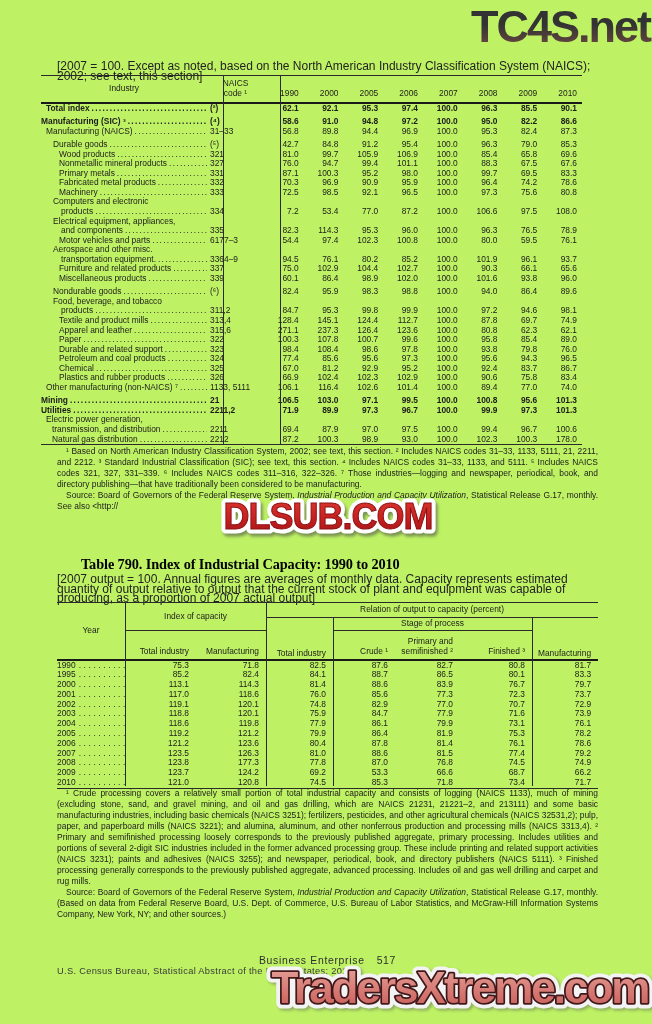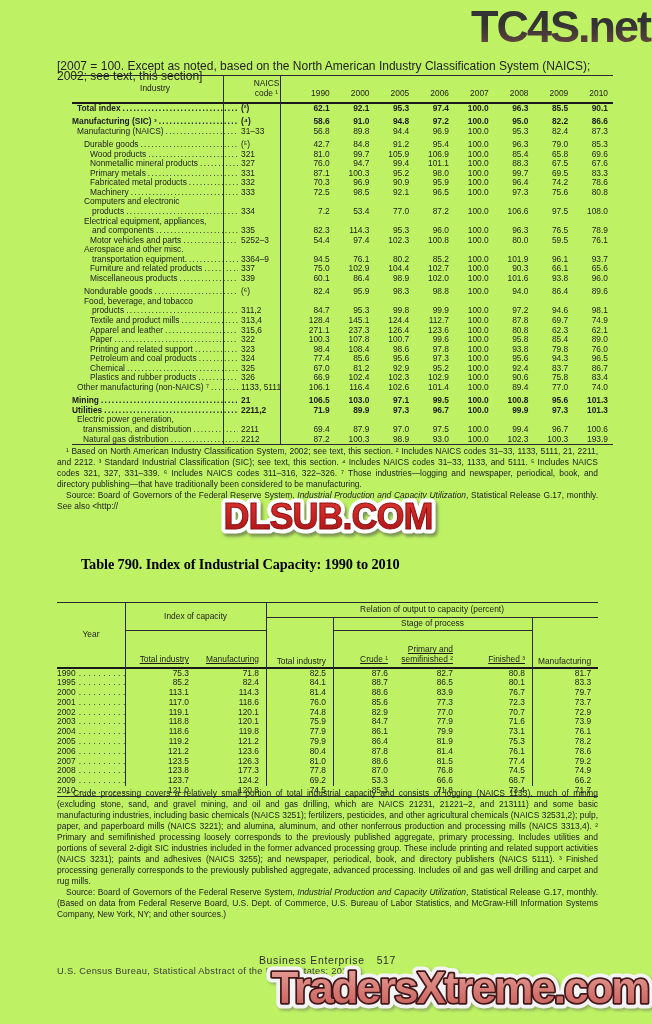"Industry" #t789 { left: 72px -> 41px }
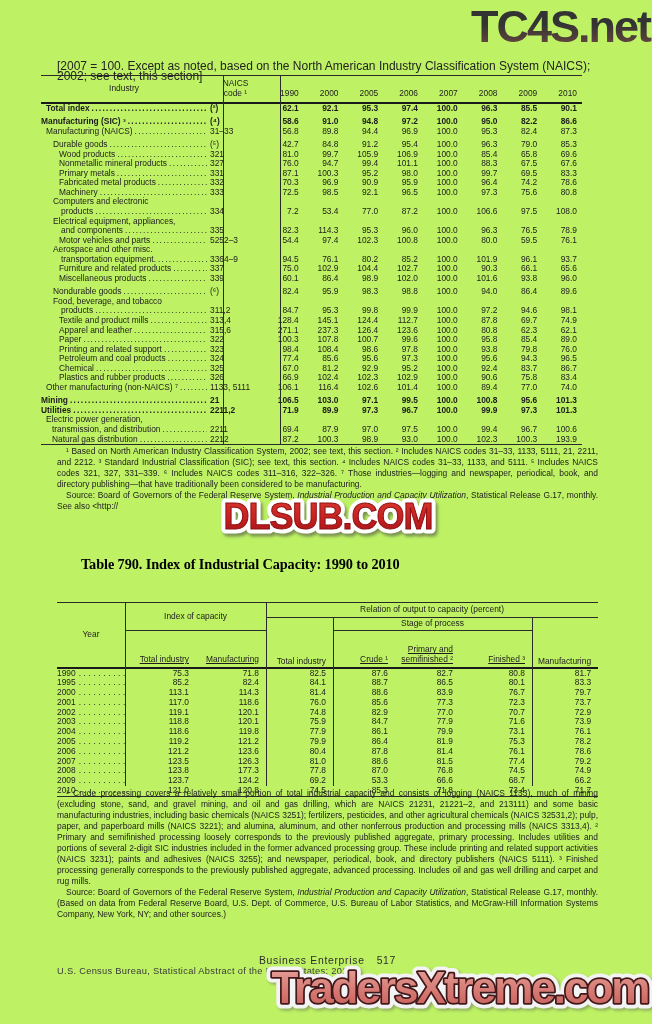"5252–3" td.nc { text: 5252 -> 6177 }
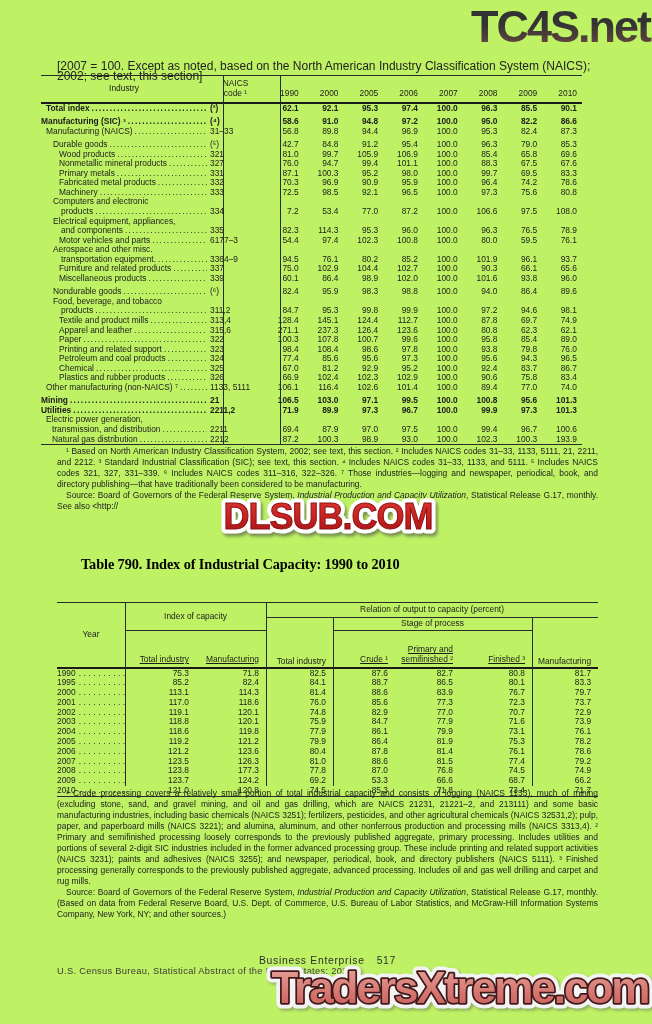"Printing and related support" span.lt { text: Printing -> Durable }
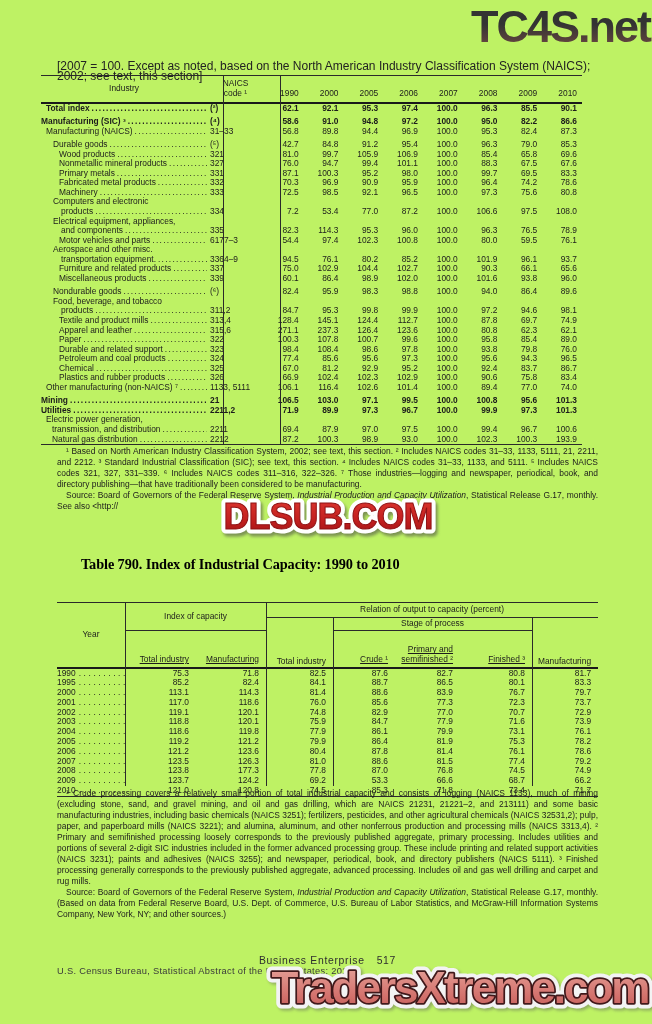"193.9" td.v { text: 193.9 -> 178.0 }
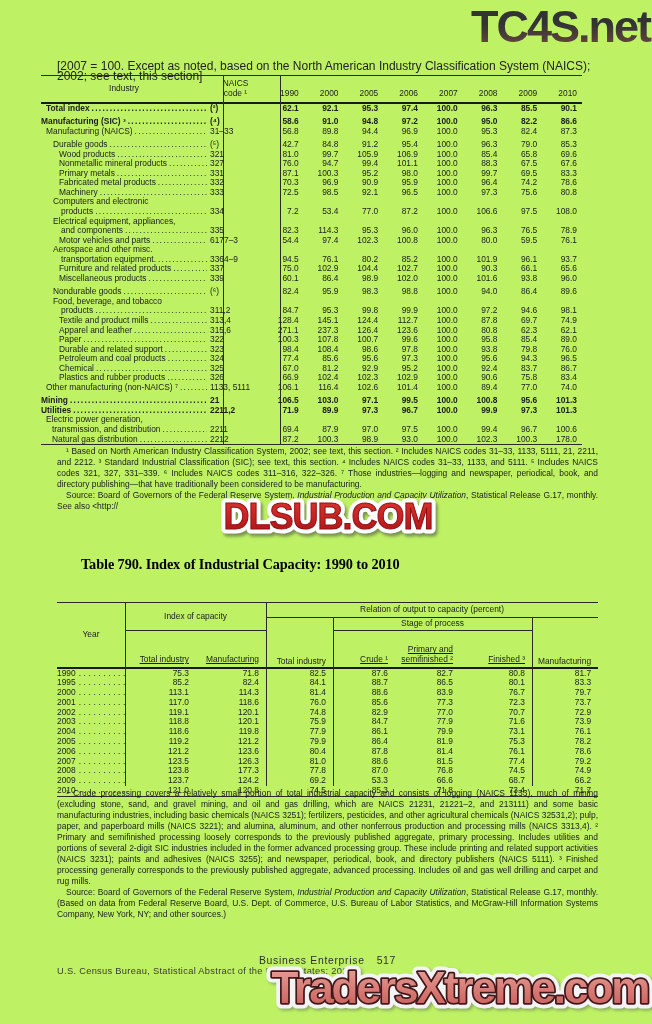"[2007 output = 100. Annual" div.abs { html: none -> <div>[2007 output = 100. Annual figures are averages of monthly data. Capacity represents estimated quantity of output relative to output that the current stock of plant and equipment was capable of producing, as a proportion of 2007 actual output]</div> }
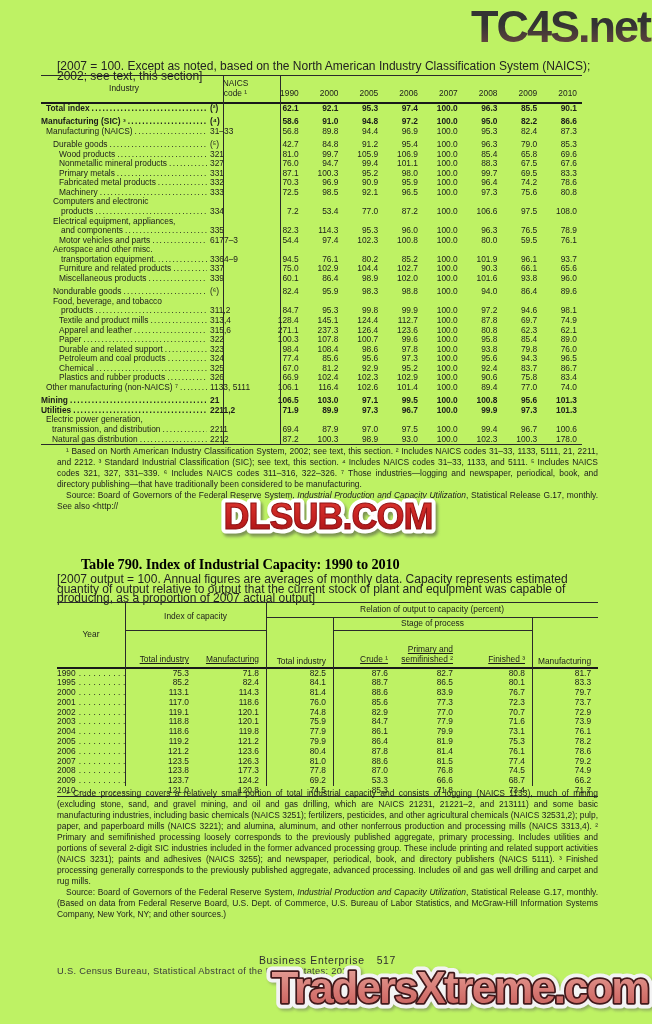"Primary and semifinished ²" #t790 .r3 td { height: 37px -> 29px; text-decoration: underline -> none }
